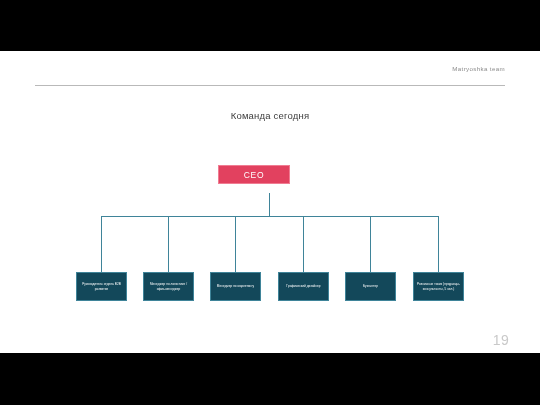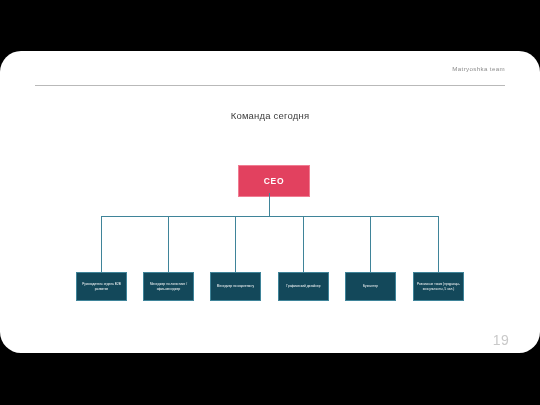"Команда сегодня" .slide { border-radius: 21px -> none }
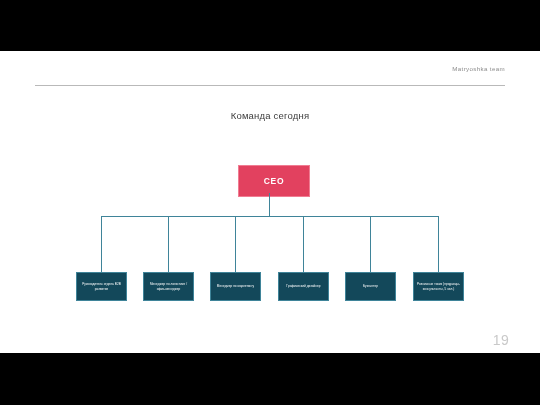"CEO" div.node { font-weight: bold -> none; height: 32px -> 19px; left: 238px -> 218px }
